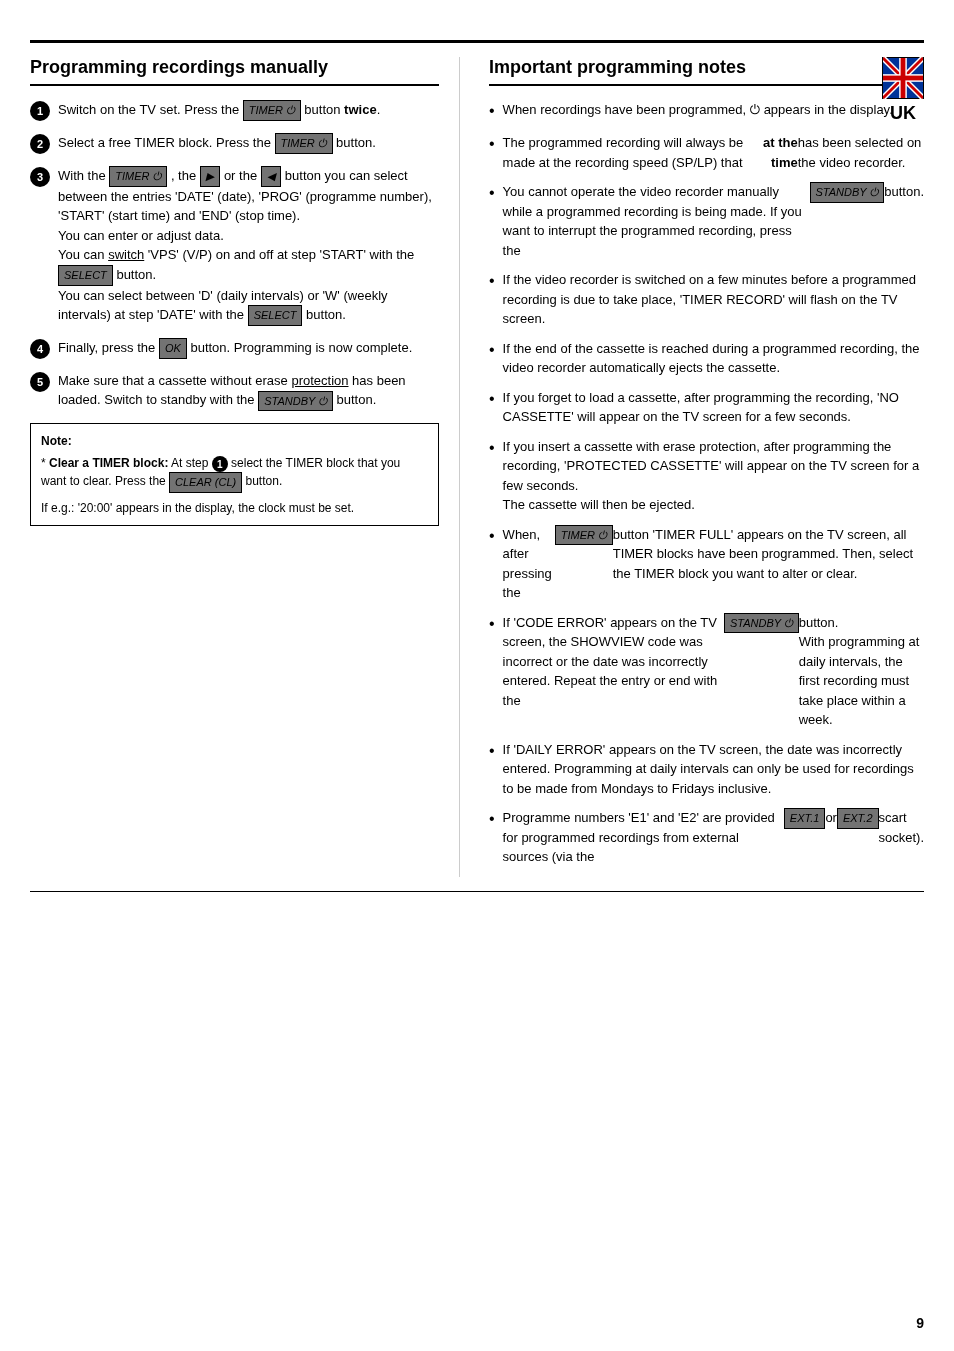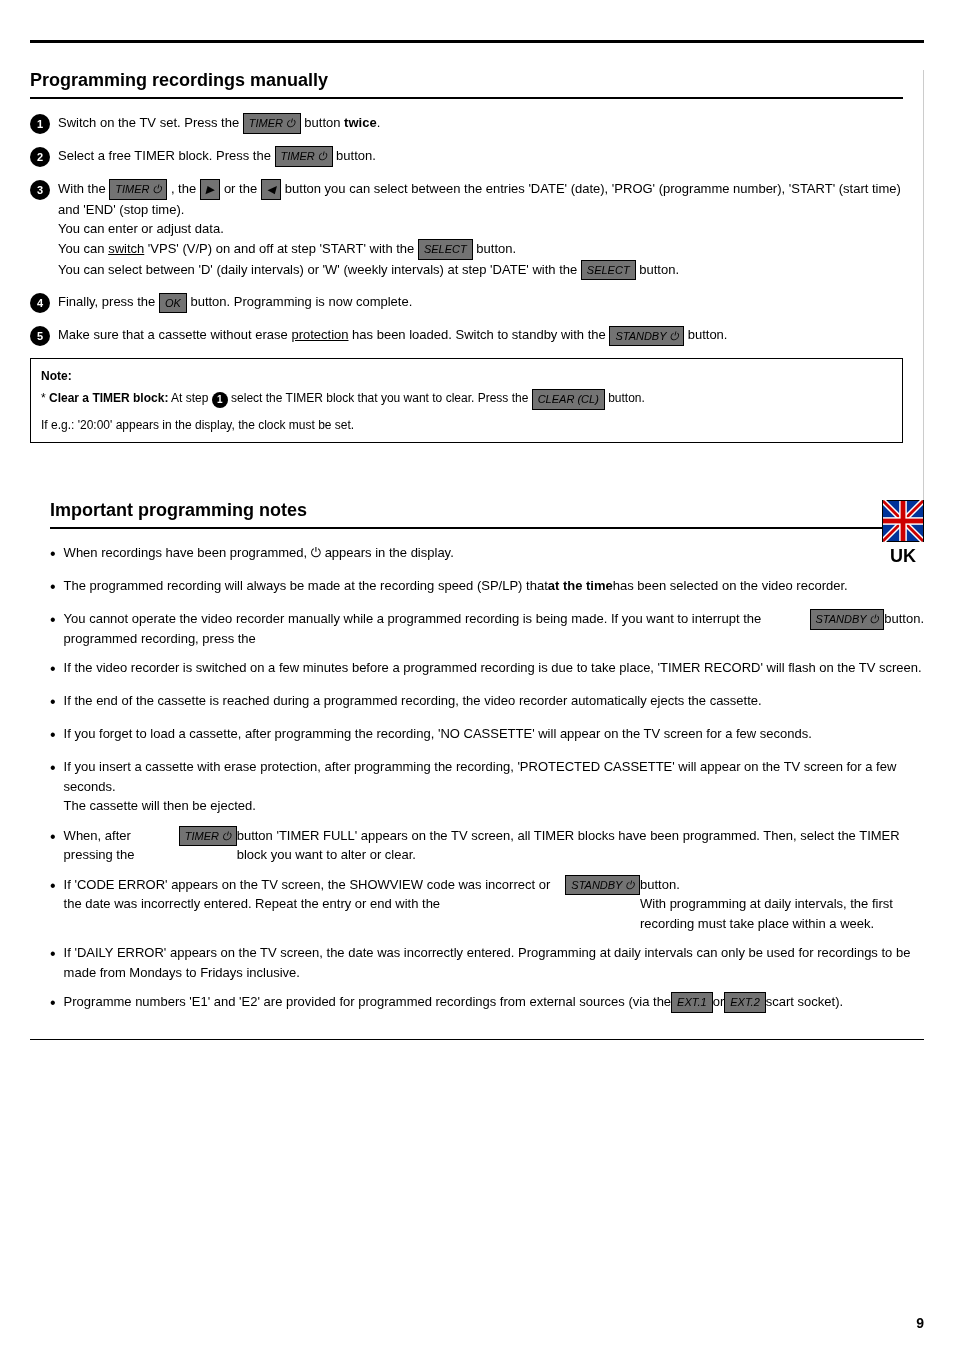"Programming recordings manually" .content-area { flex-direction: column -> row; gap: 0 -> 9px; padding-top: 27px -> 14px }
